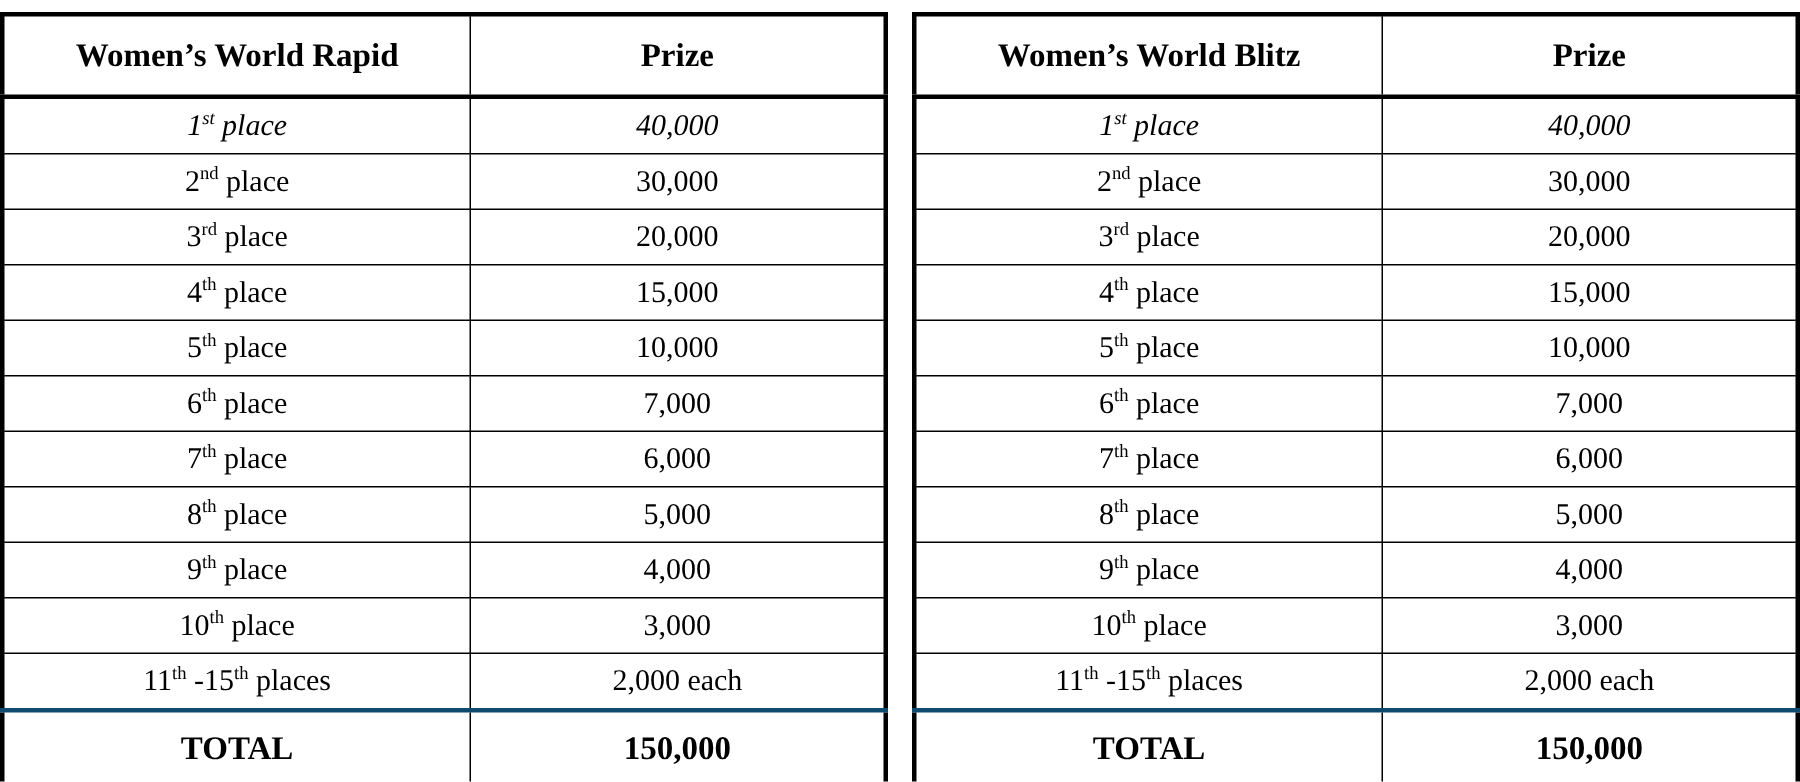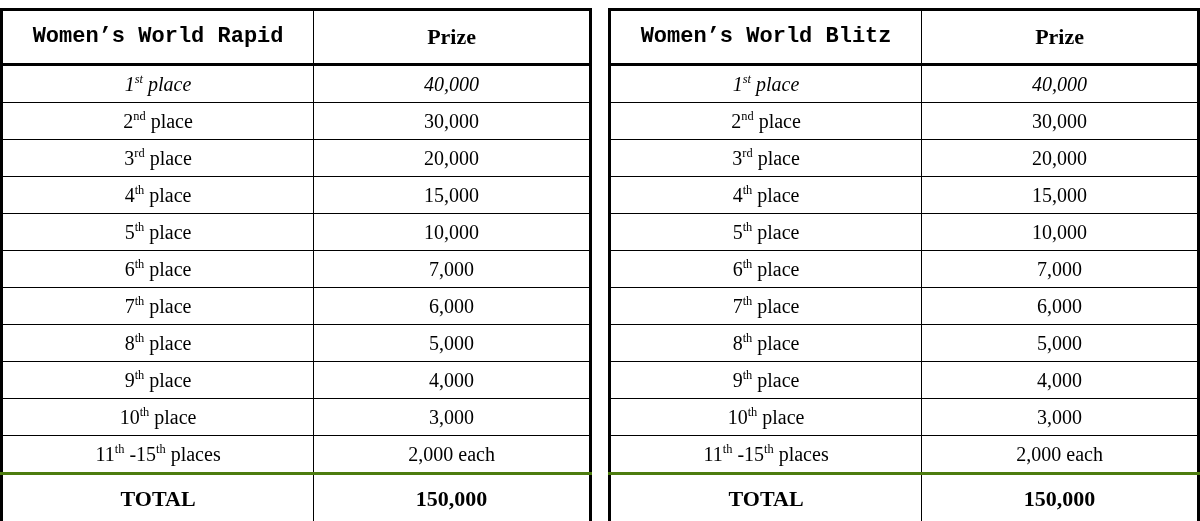"Women’s World Rapid" table.prize-table thead th.hdr-place { font-family: Liberation Mono, monospace -> none }
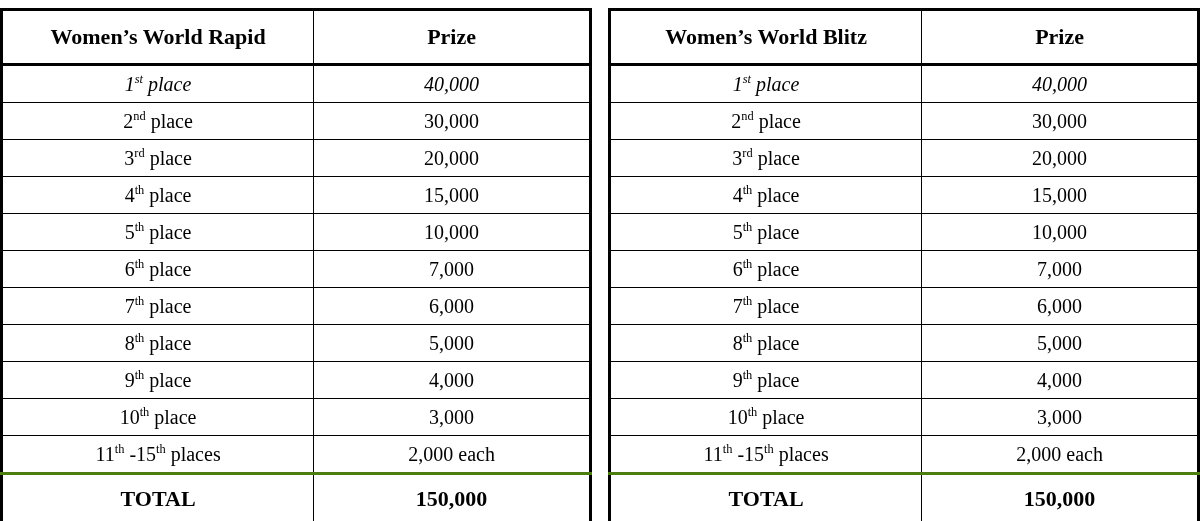"11th -15th places" table.prize-table tbody tr.last-place td { border-bottom: 3px solid #4d7c0f -> 3px solid #0c4a6e }
